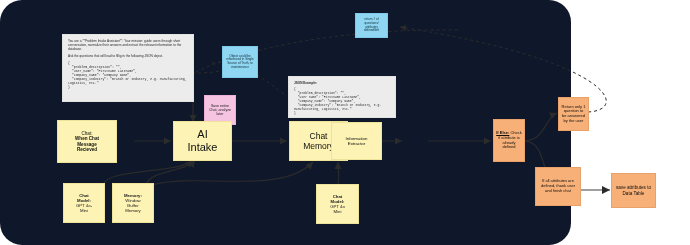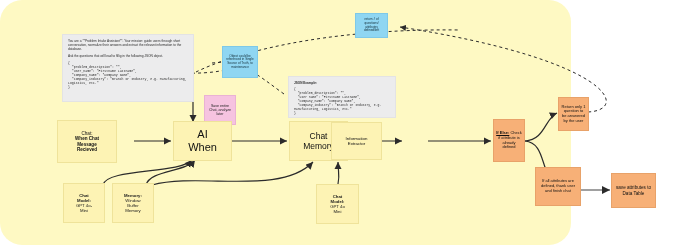"AI" #canvas { background: #fef9c3 -> #0f172a }
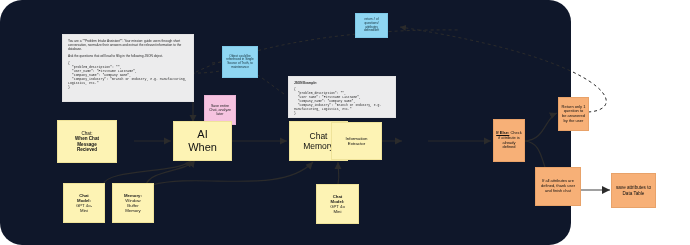"When" span { text: When -> Intake }
